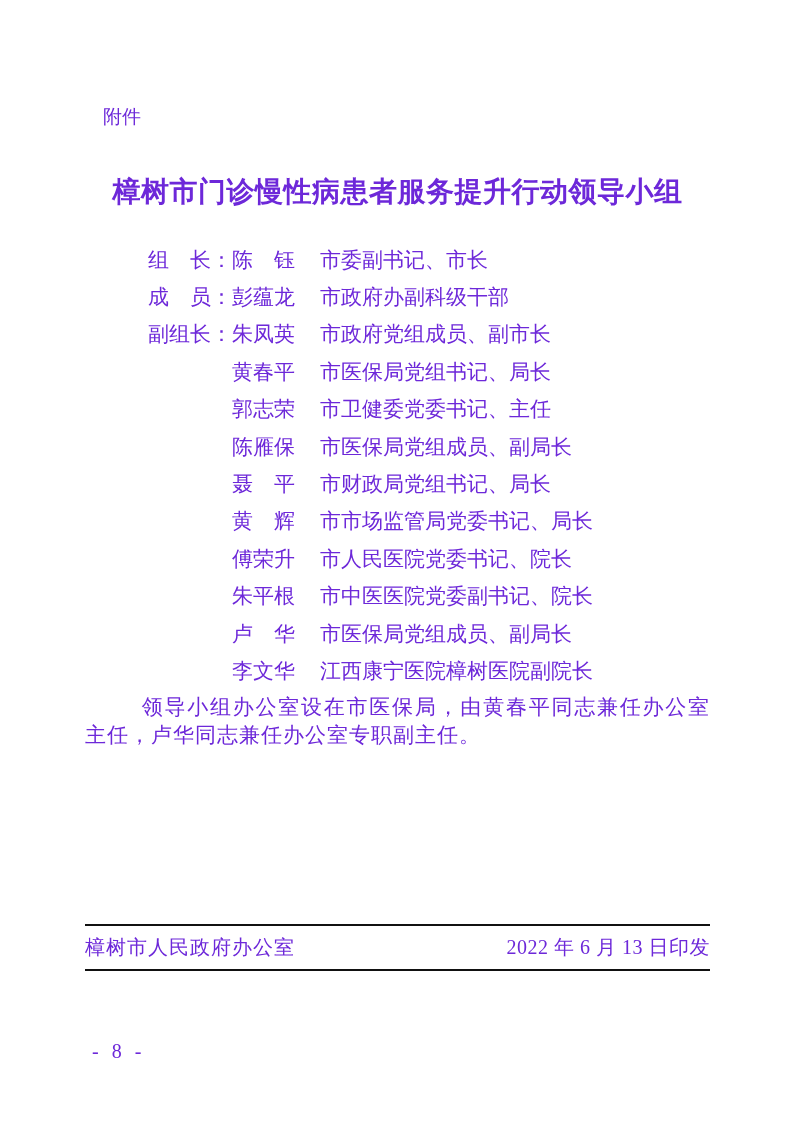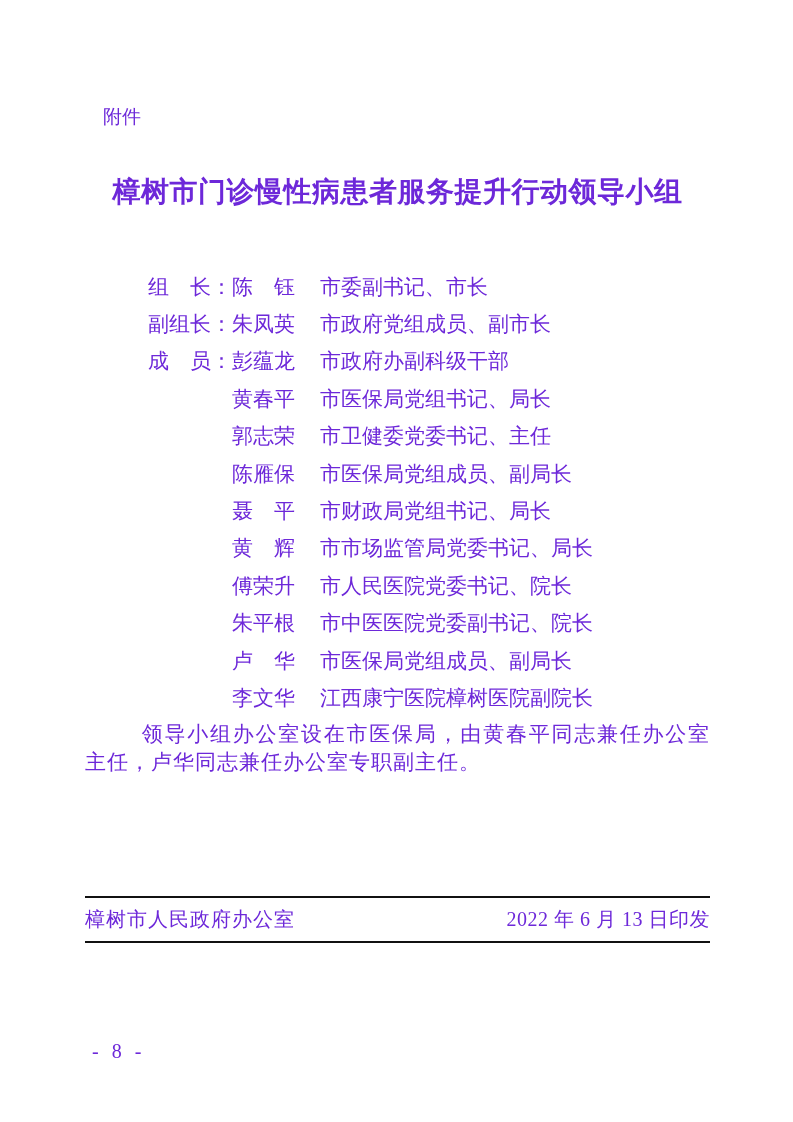"组 长：" .member-list { margin-top: 56px -> 29px }
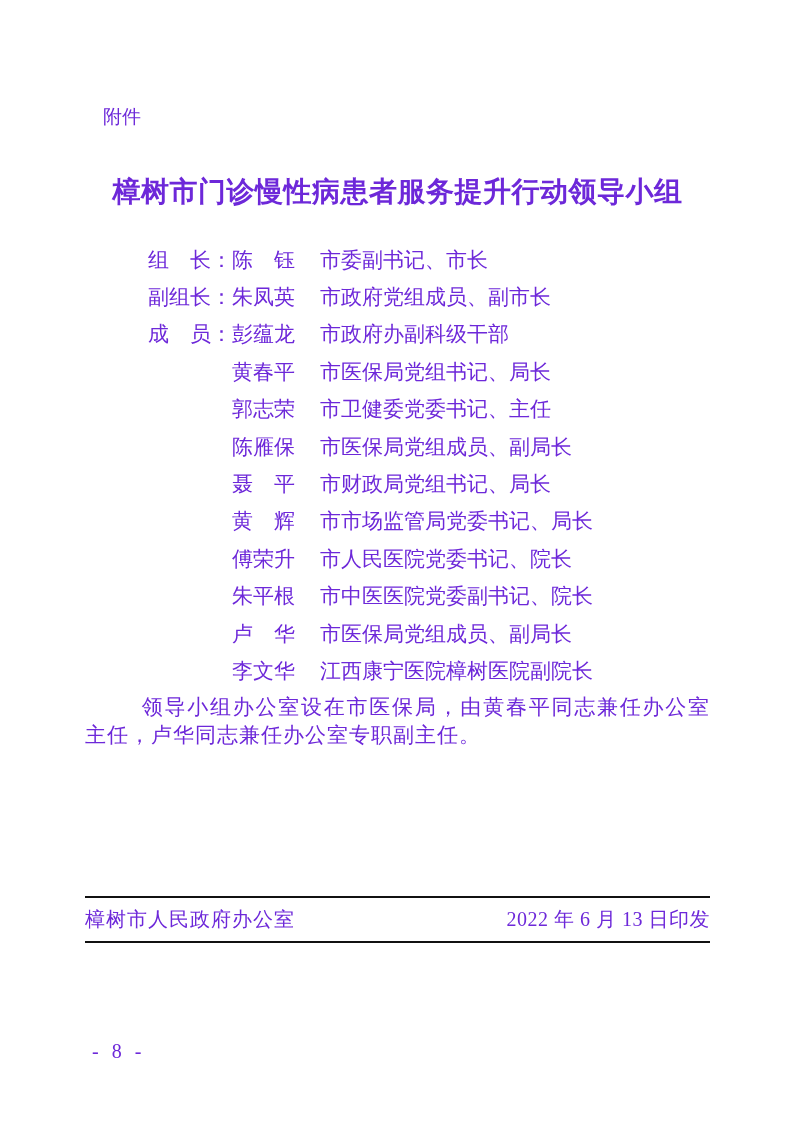"副组长：" div.member-row { order: before "成 员：" -> after "成 员：" }
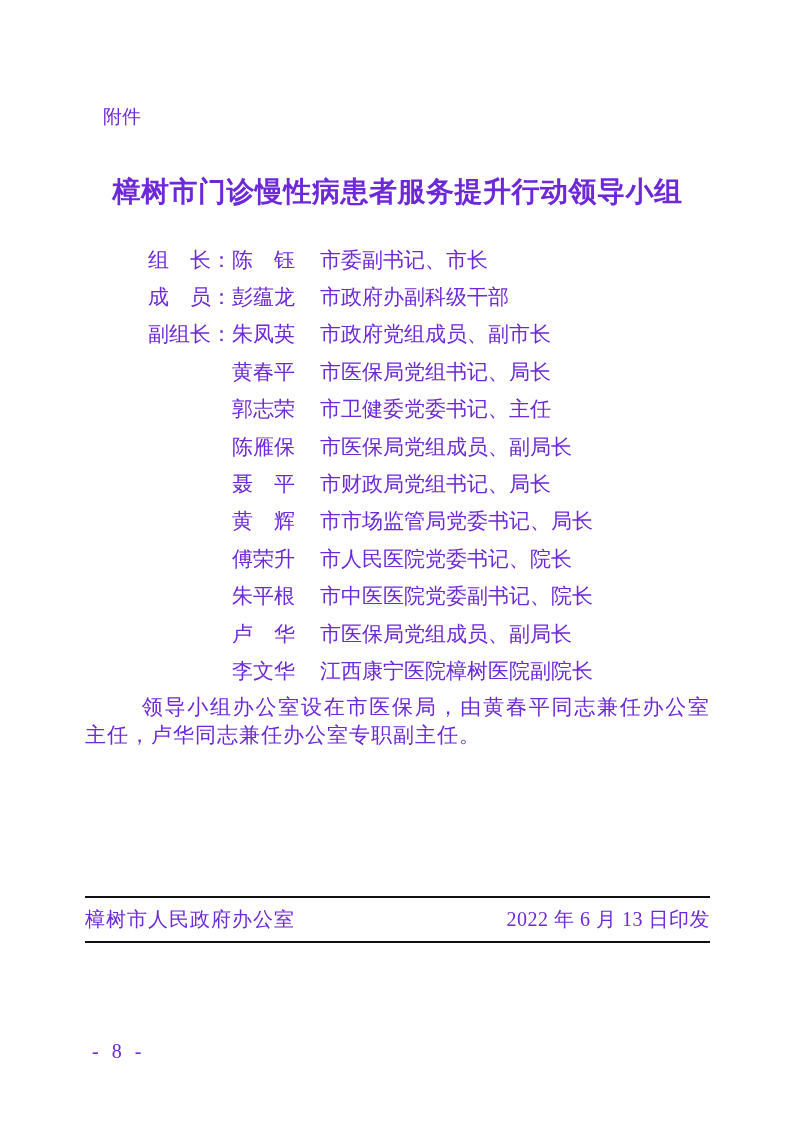"樟树市人民政府办公室" .footer-bar { top: 896px -> 924px }
